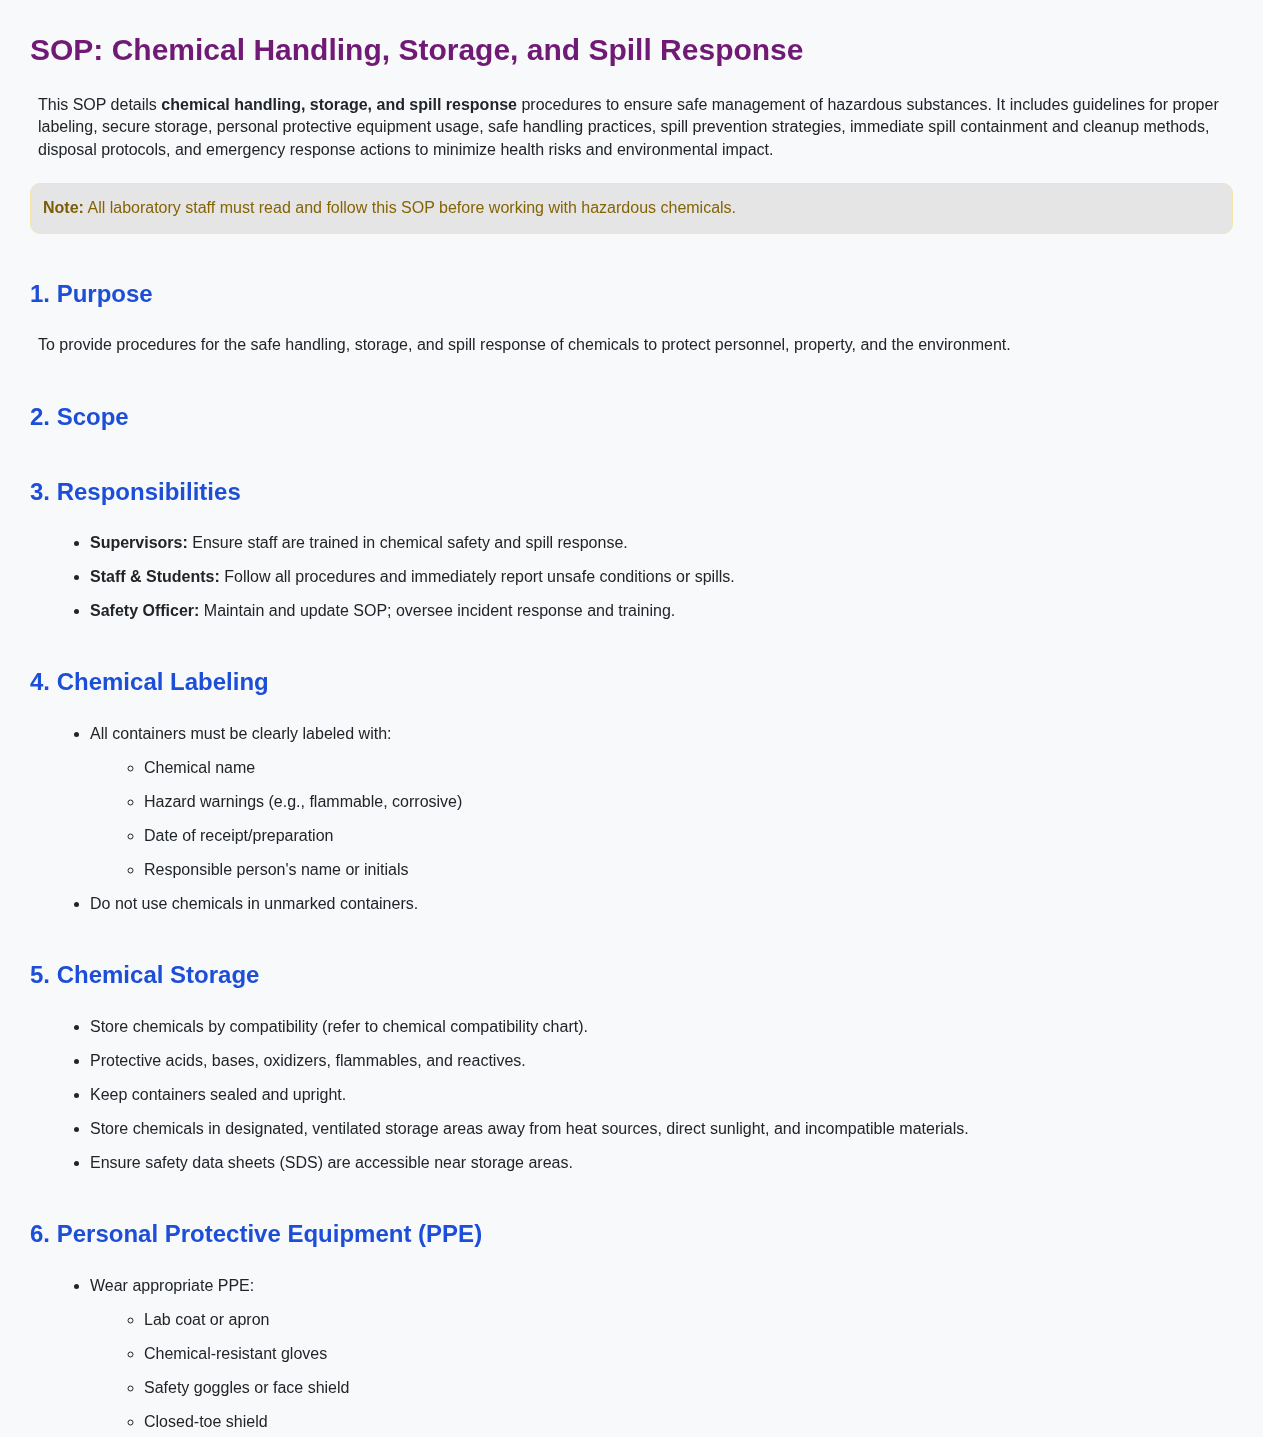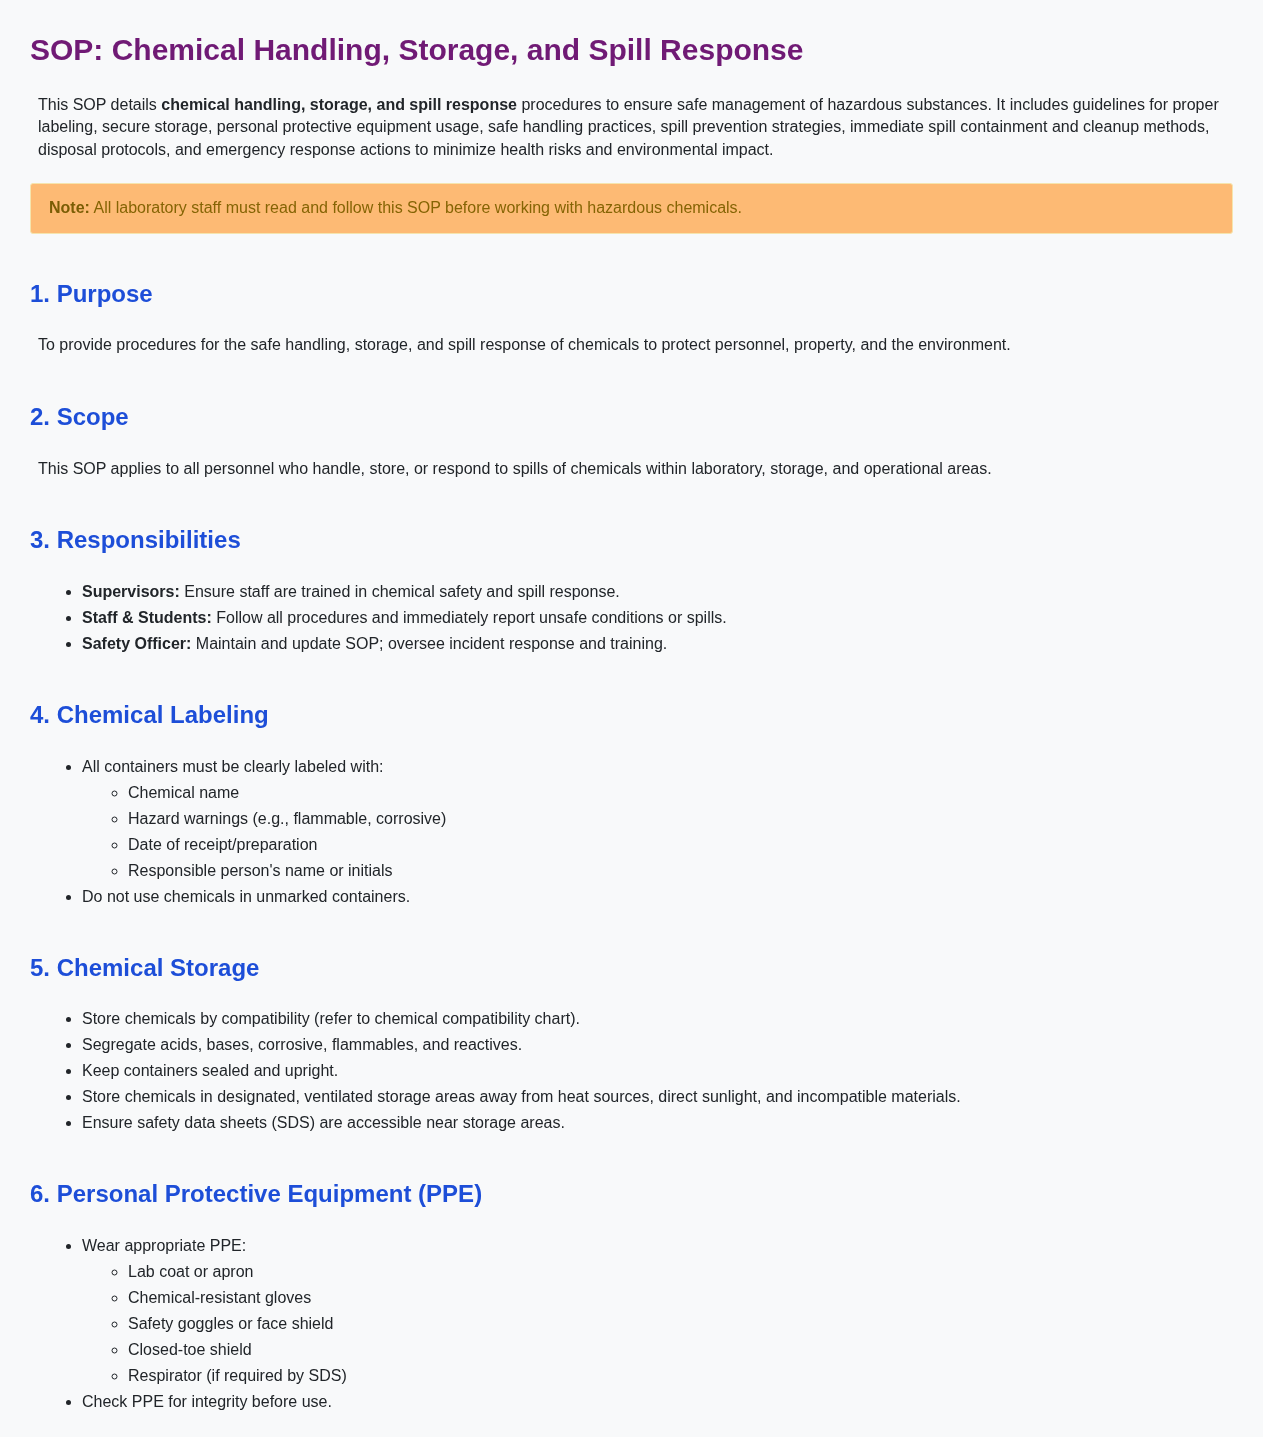"Note: All laboratory staff must" .note { background: #fdba74 -> #e5e5e5; border-radius: 3px -> 10px; padding: 13px 18px -> 13px 12px }
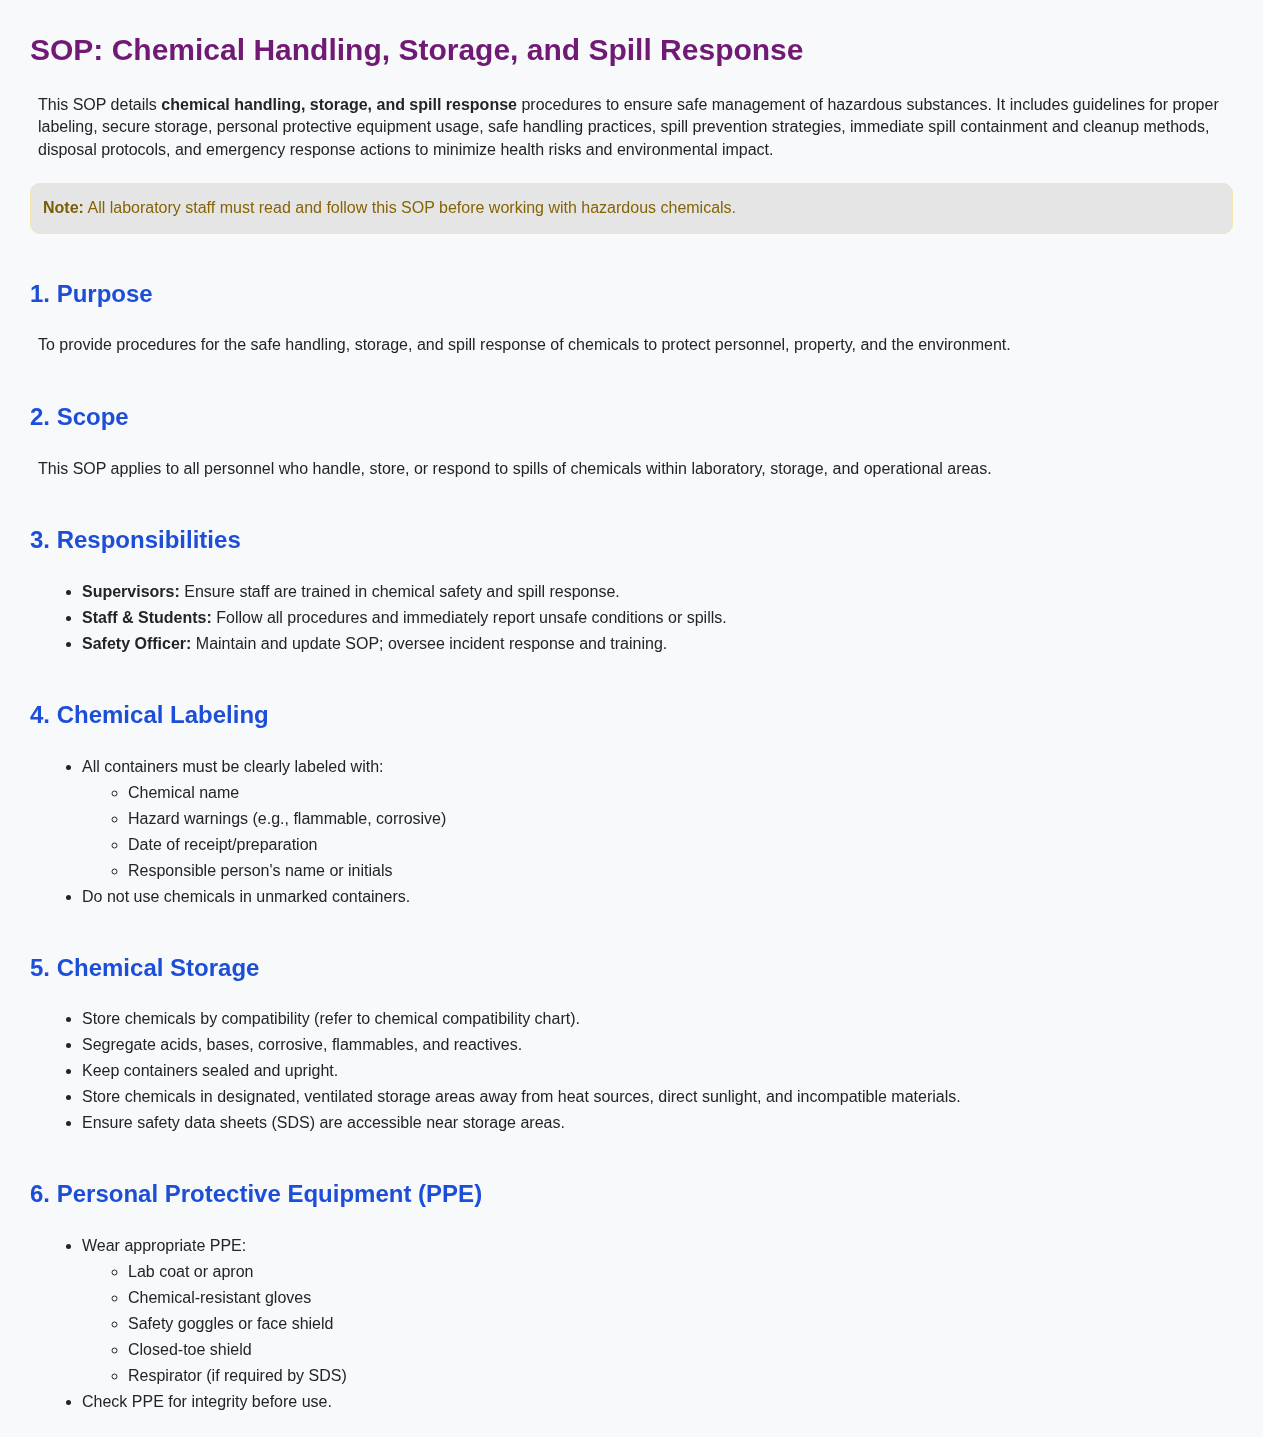"This SOP applies to all" p { html: <p>This SOP applies to all personnel who handle, store, or respond to spills of chemicals within laboratory, storage, and operational areas.</p> -> none }
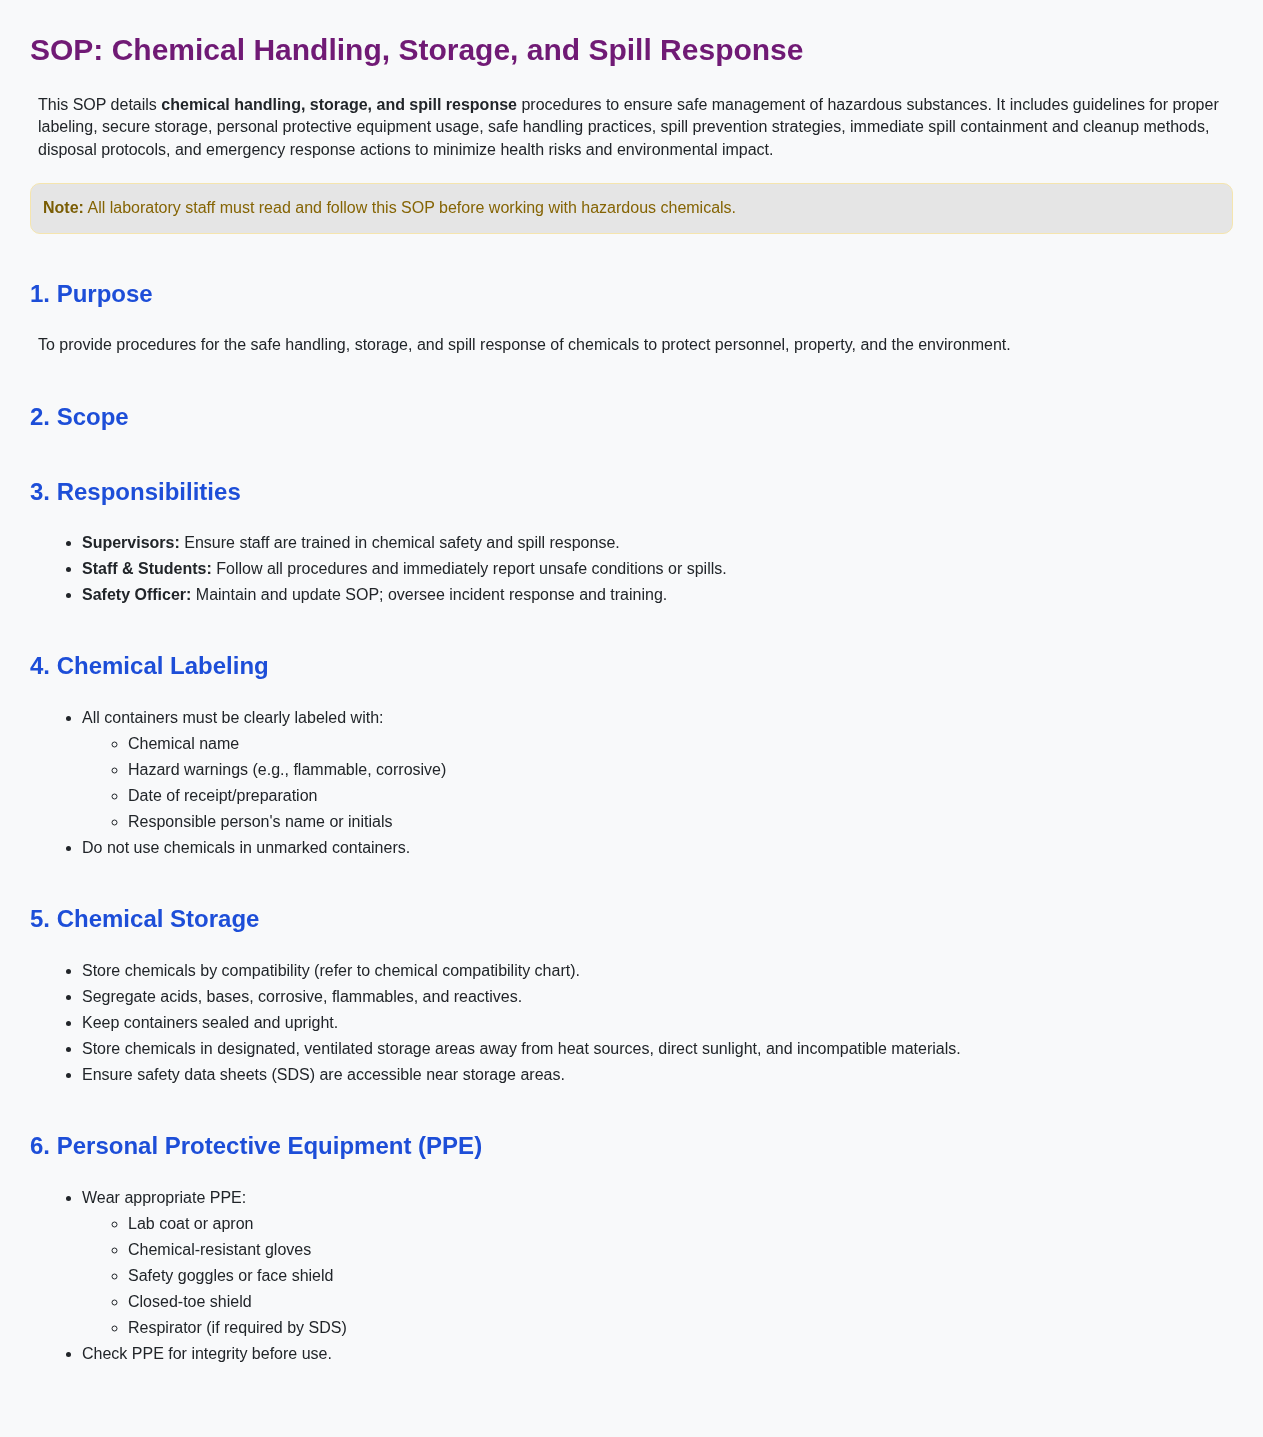"Supervisors: Ensure staff are trained" li { margin: 4px -> 12px }
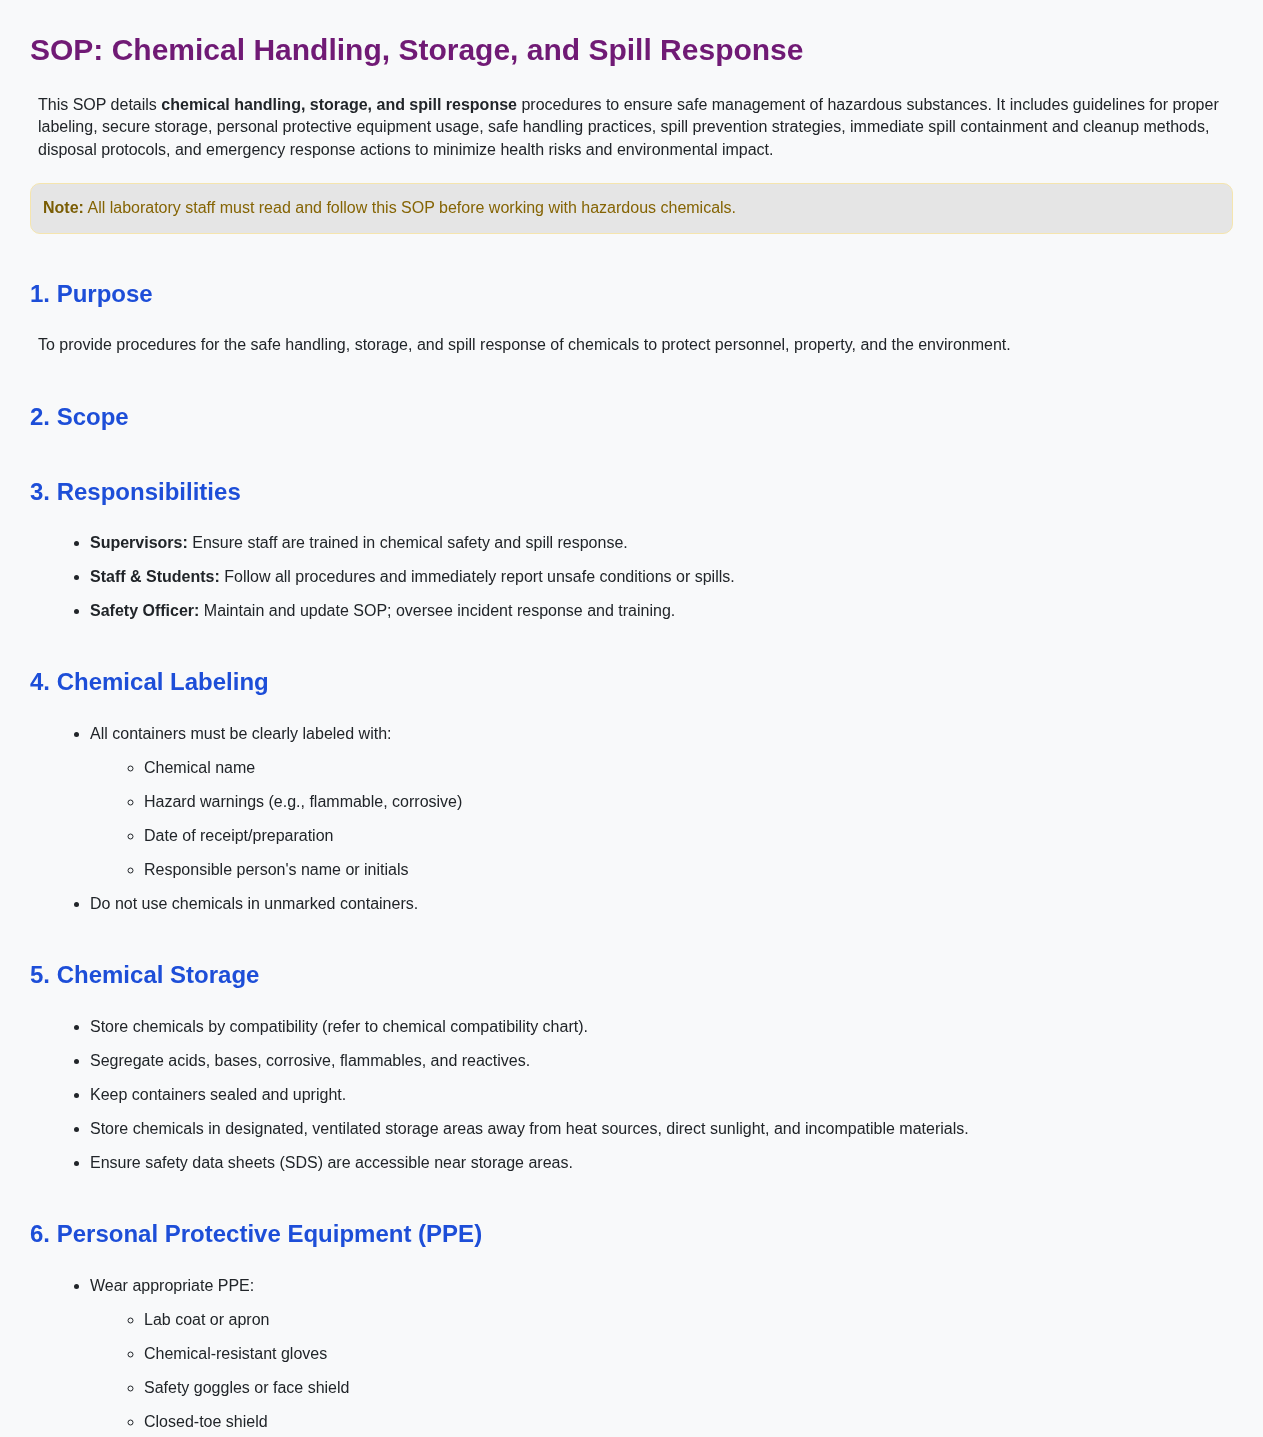"Segregate acids, bases, corrosive," li { text: Segregate acids, bases, corrosive -> Protective acids, bases, oxidizers }
